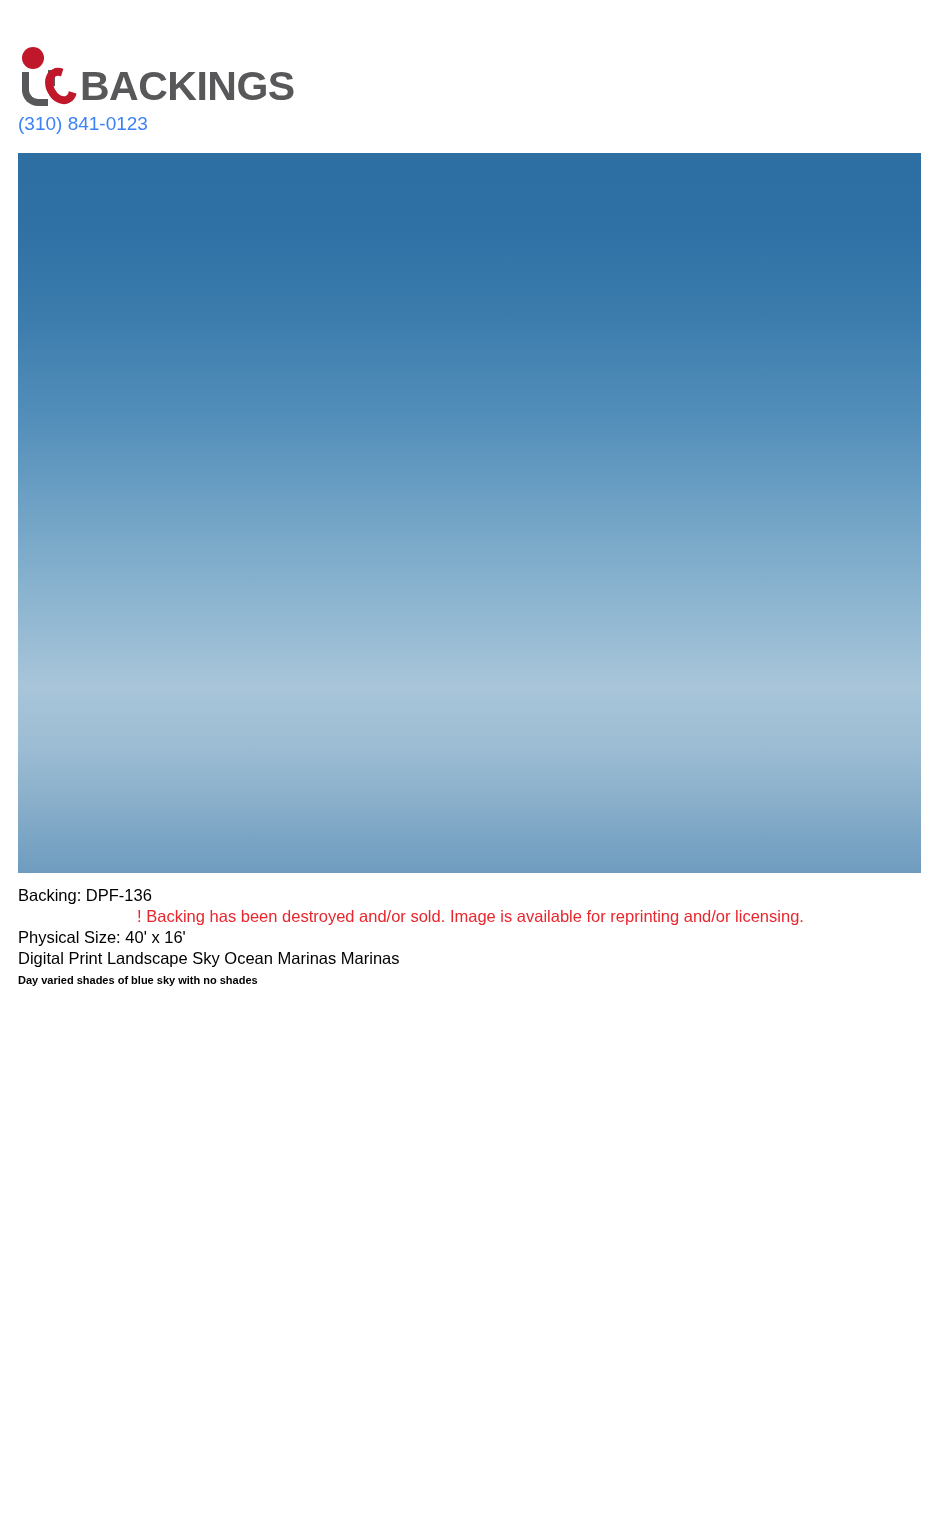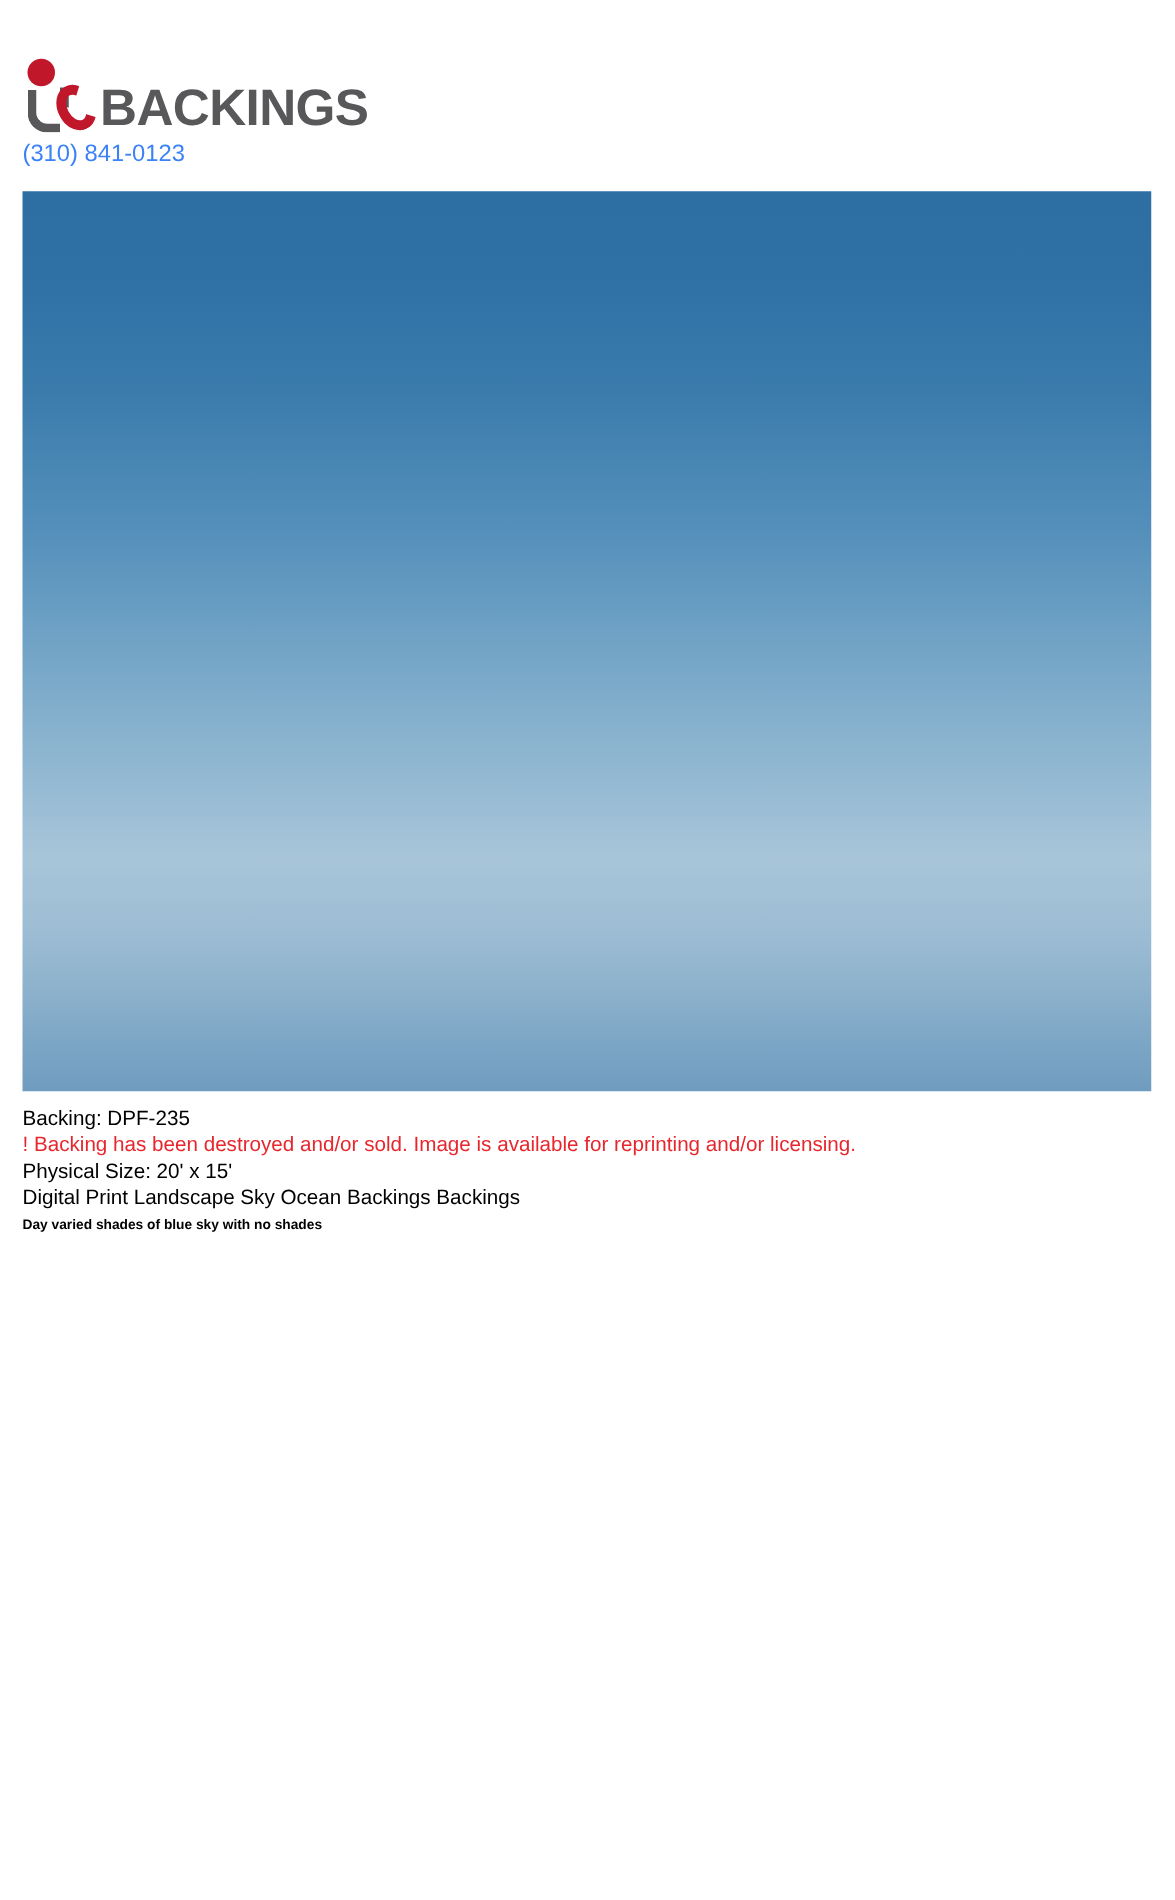"Backing: DPF-235" div.cap-line { text: DPF-235 -> DPF-136 }
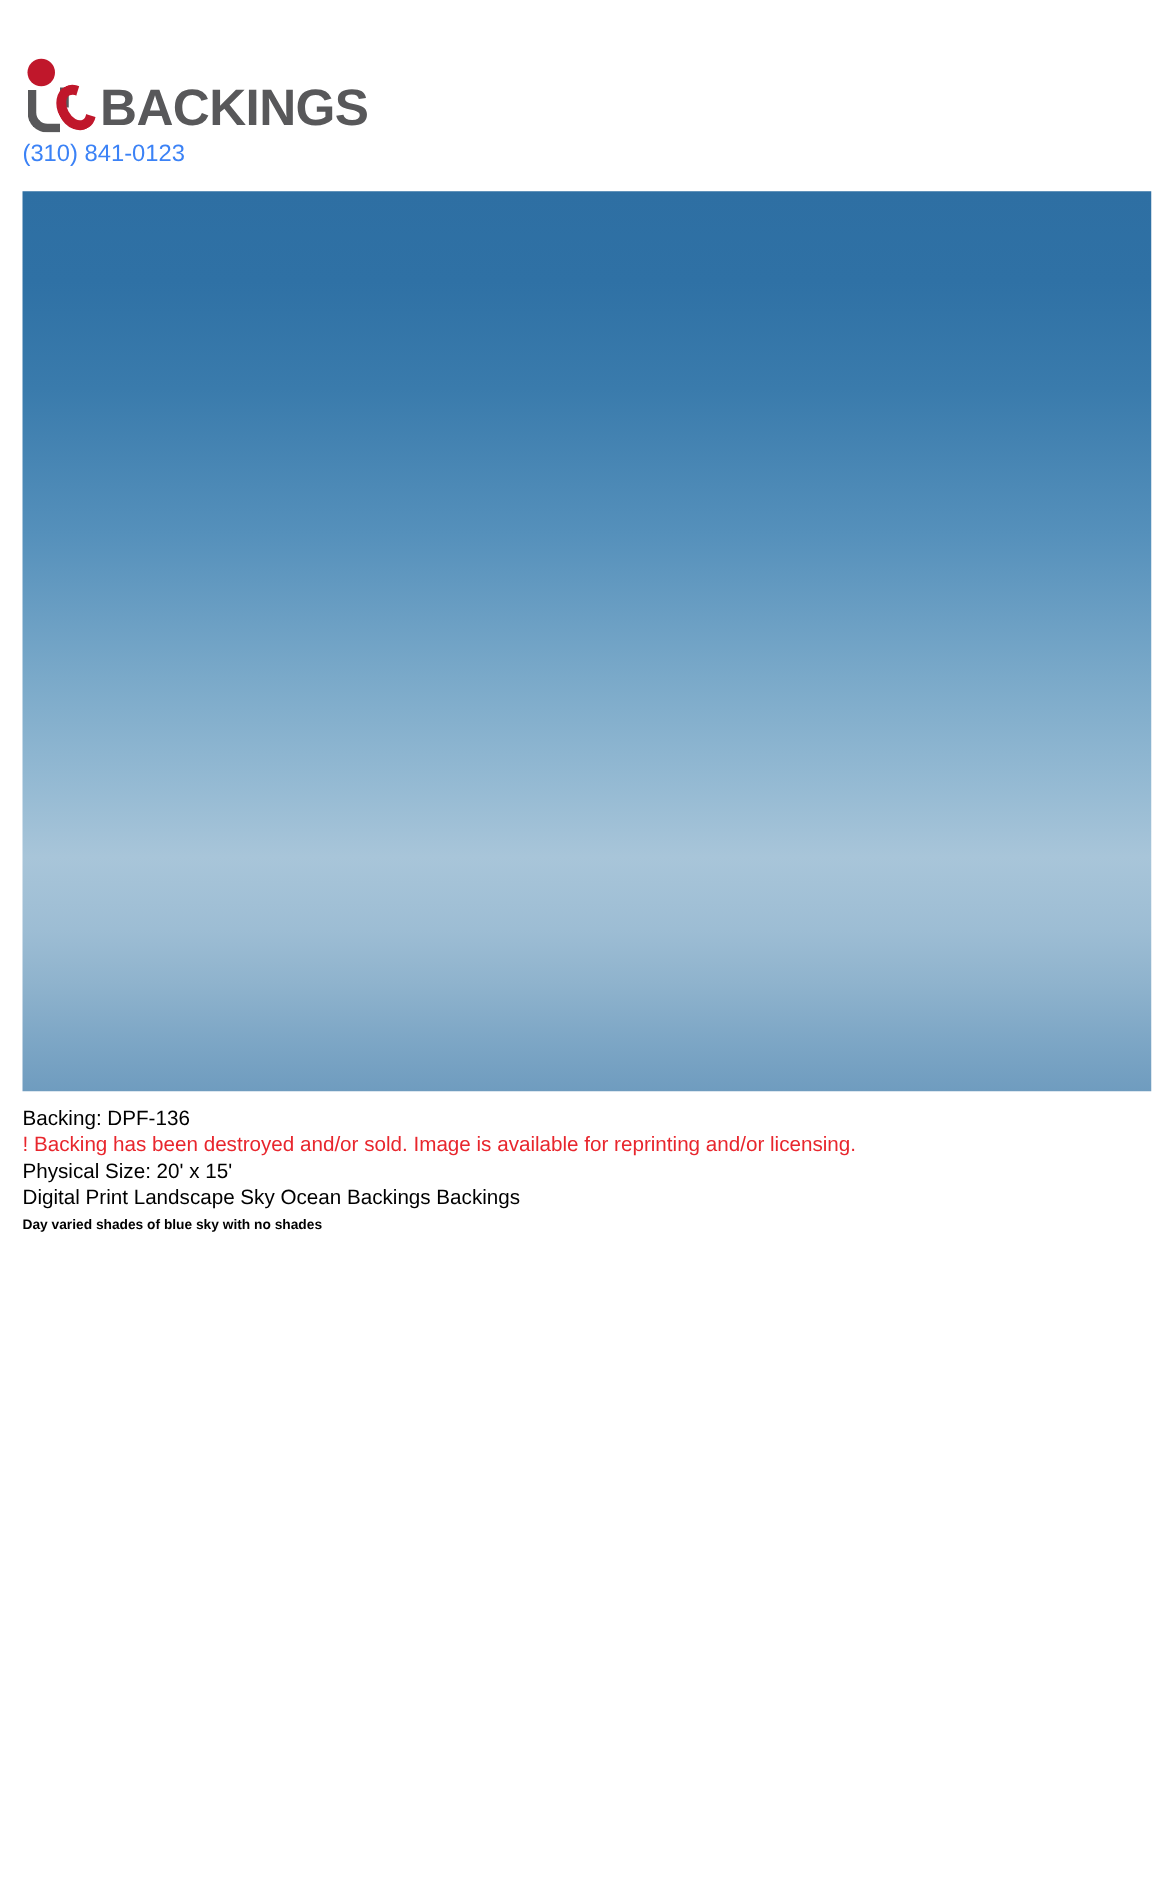"! Backing has been destroyed" .cap-line.warning { text-align: none -> center }
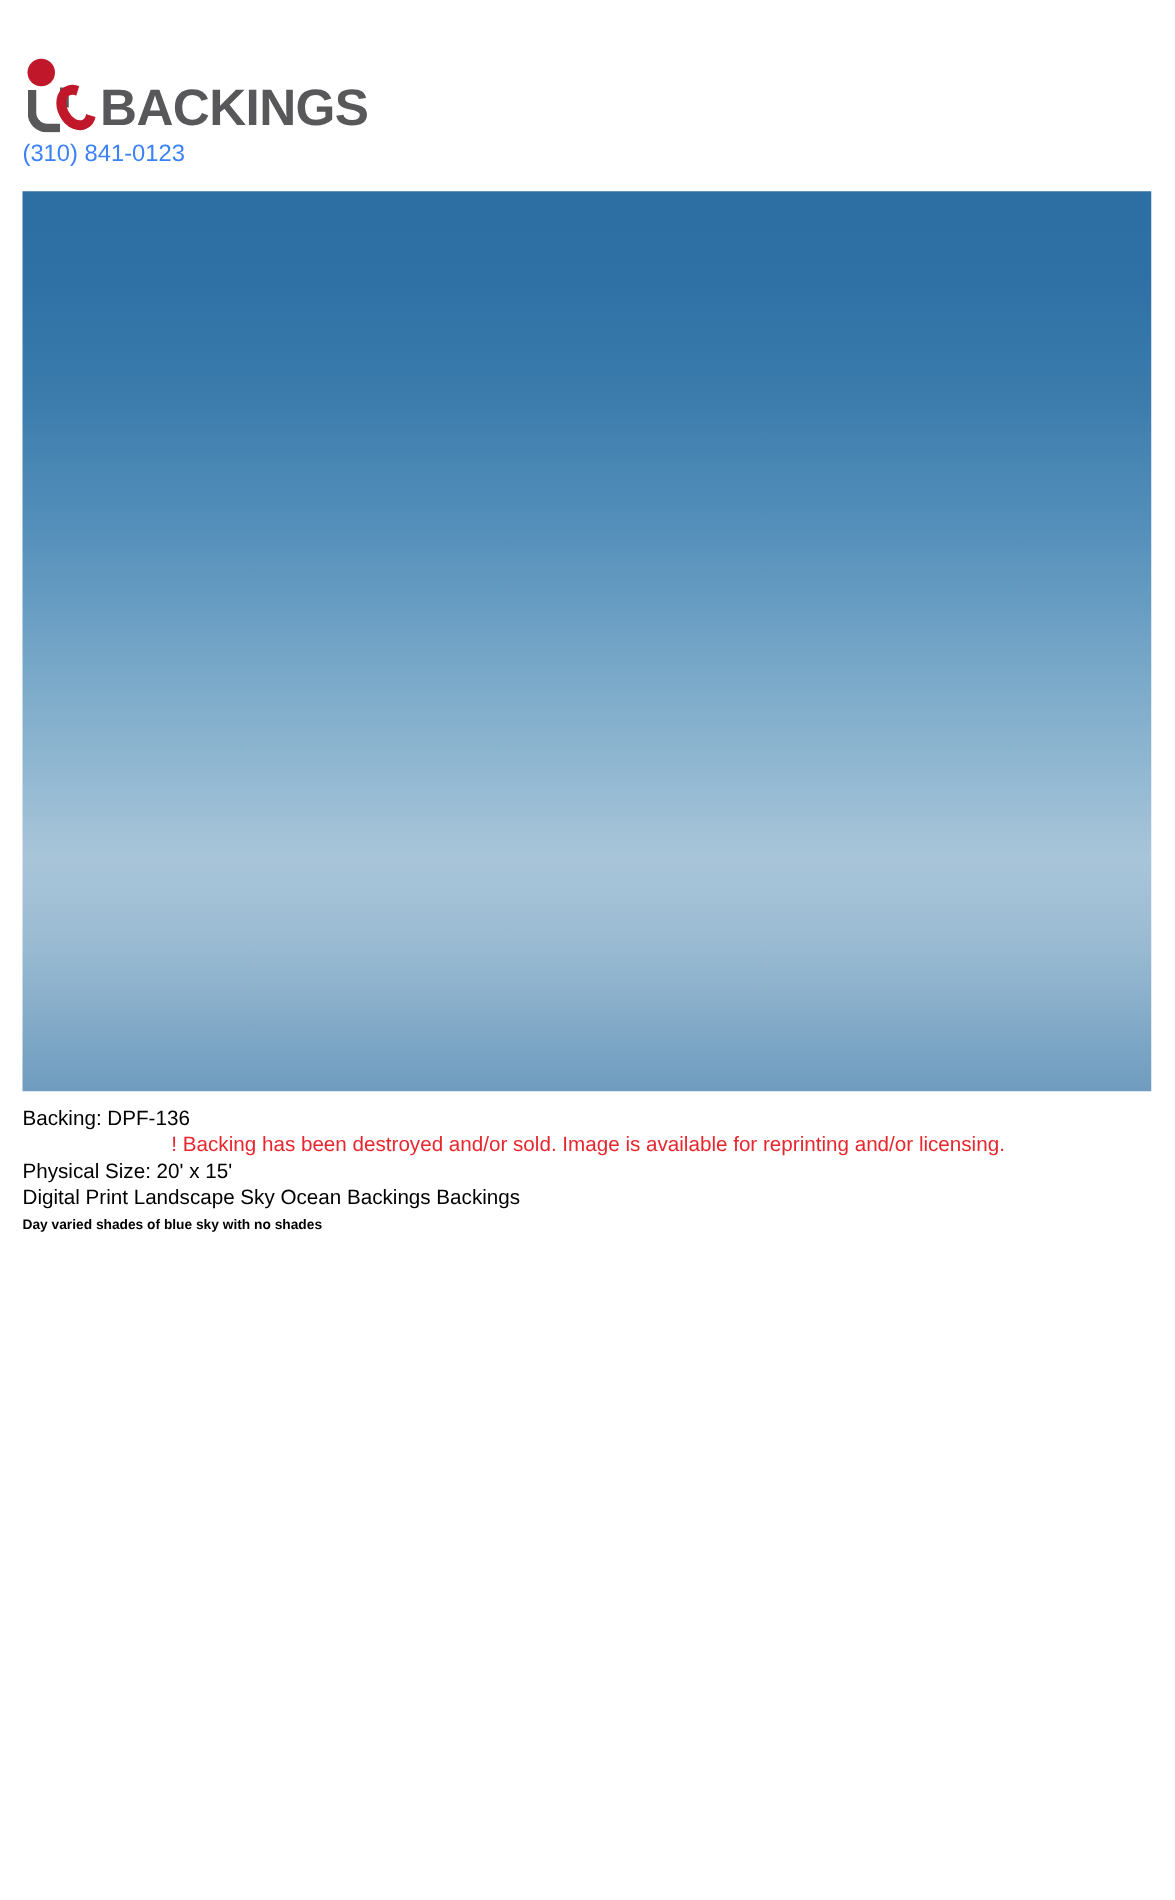"Physical Size: 20' x 15'" div.cap-line { text: 20'  x 15' -> 40'  x 16' }
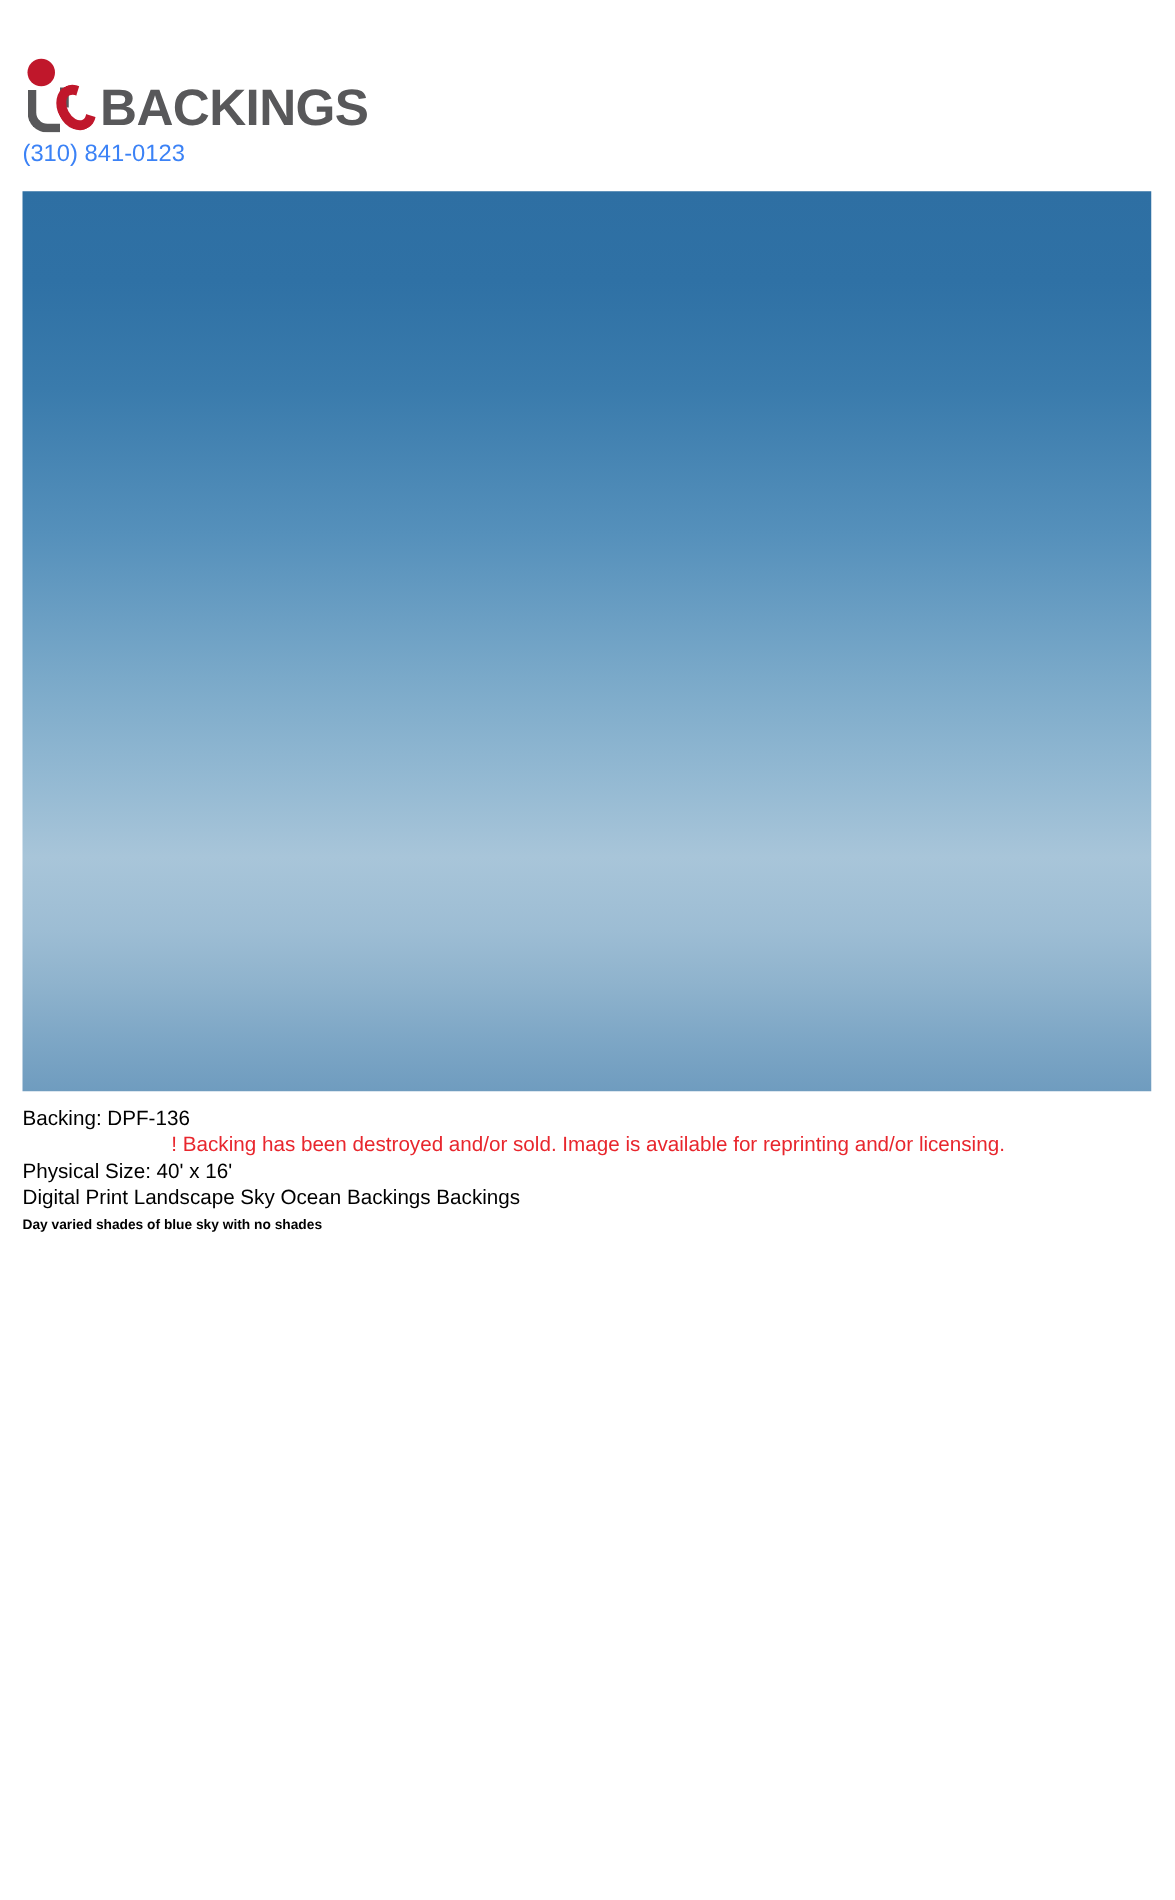"Digital Print Landscape Sky Ocean" div.cap-line { text: Backings Backings -> Marinas Marinas }
